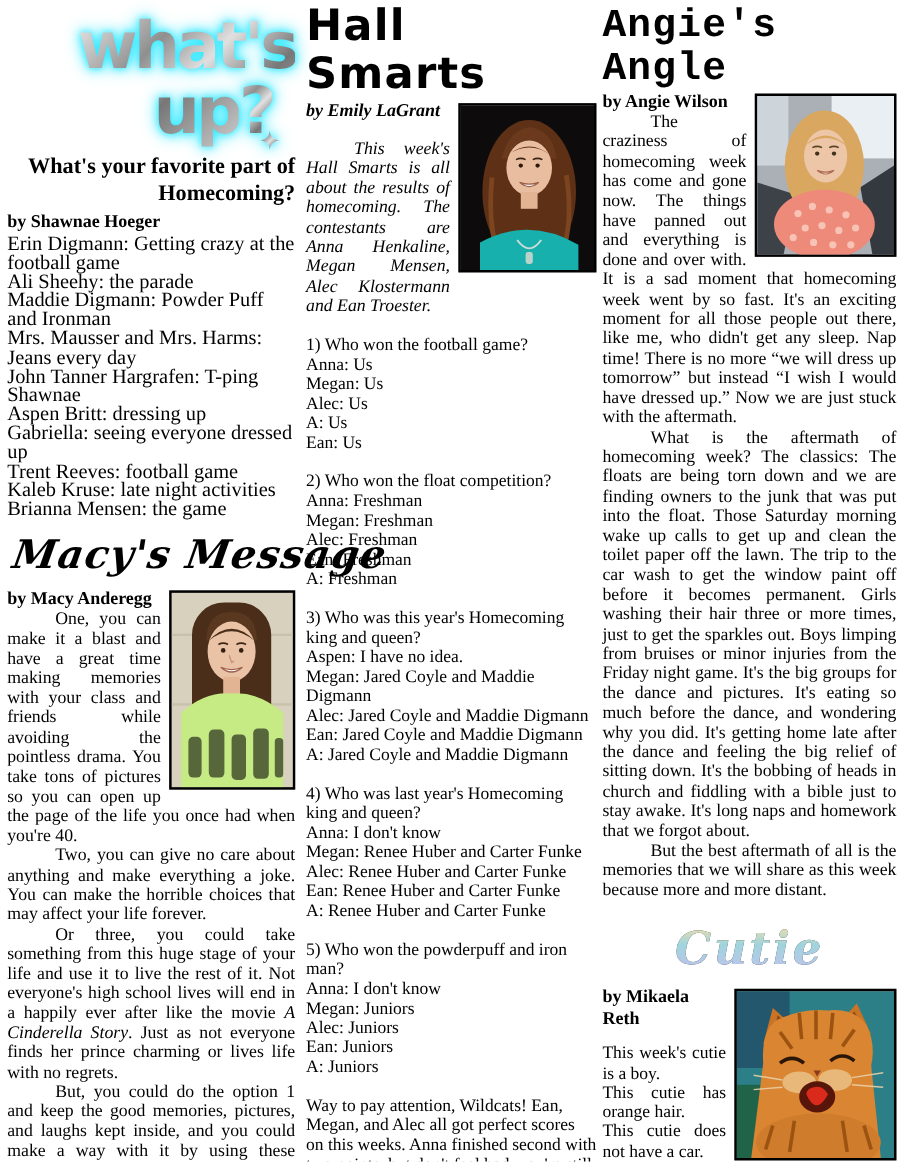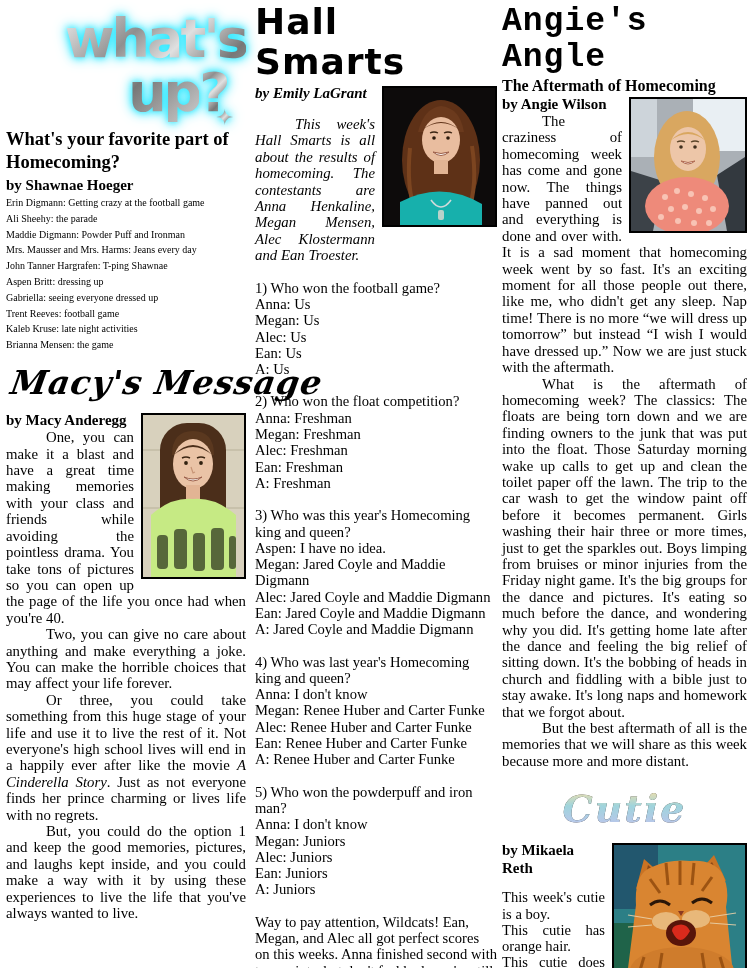"The Aftermath of Homecoming" div.subtitle { html: <div>The Aftermath of Homecoming</div> -> none }
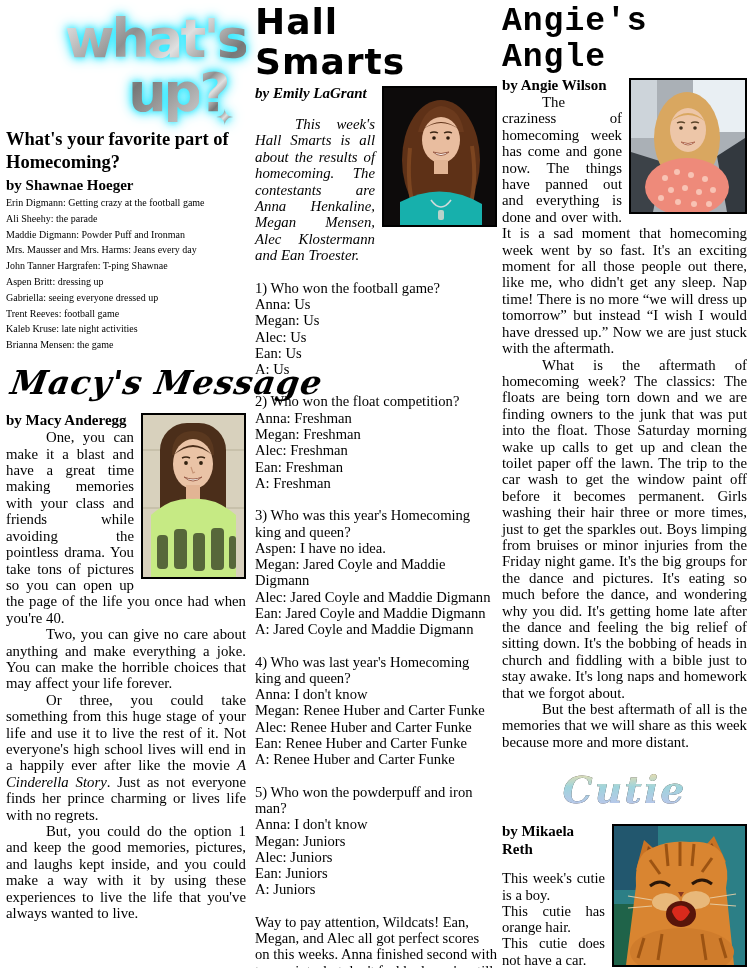"What's your favorite part of" .wu-heading { text-align: left -> right }
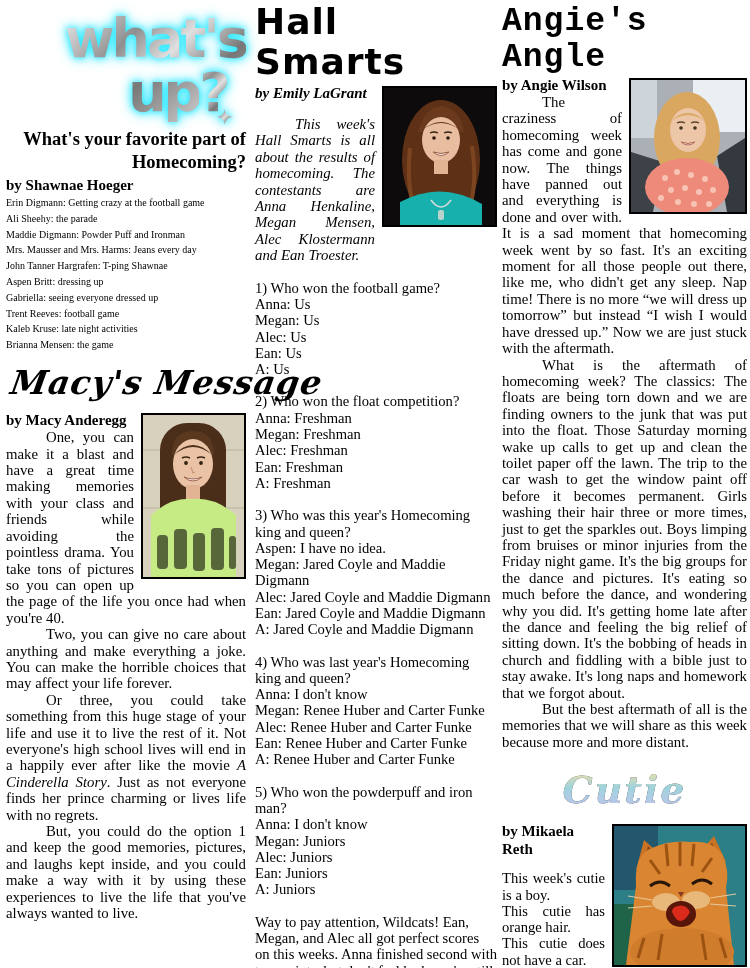"Erin Digmann: Getting crazy at" .entry { font-size: 10px -> 17px }
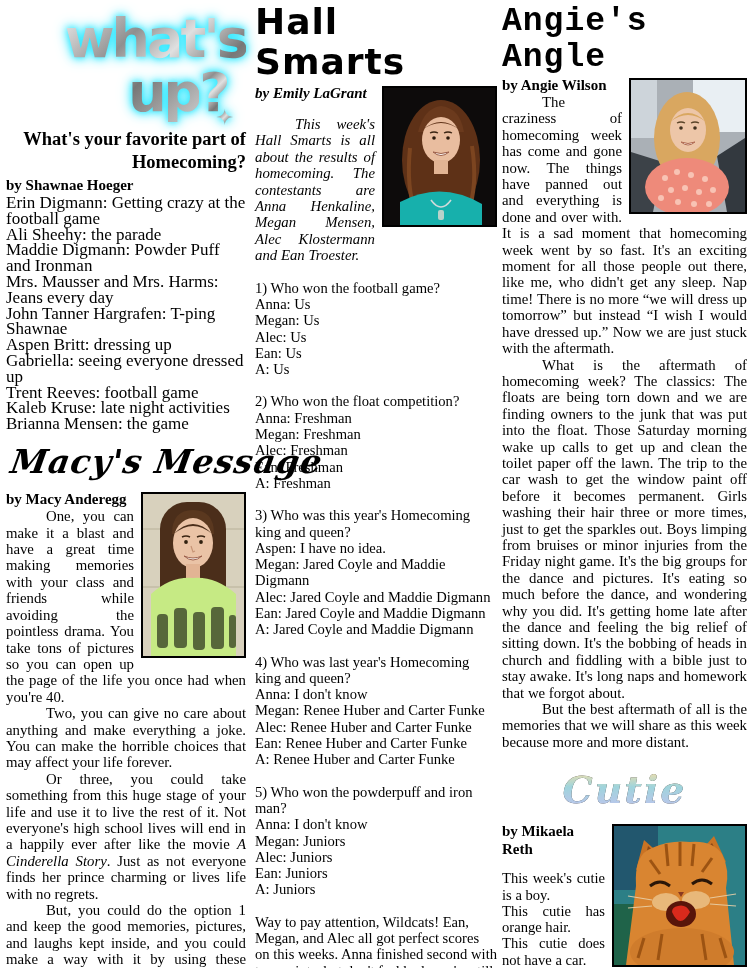"Ean: Us" div.qline { order: before "A: Us" -> after "A: Us" }
